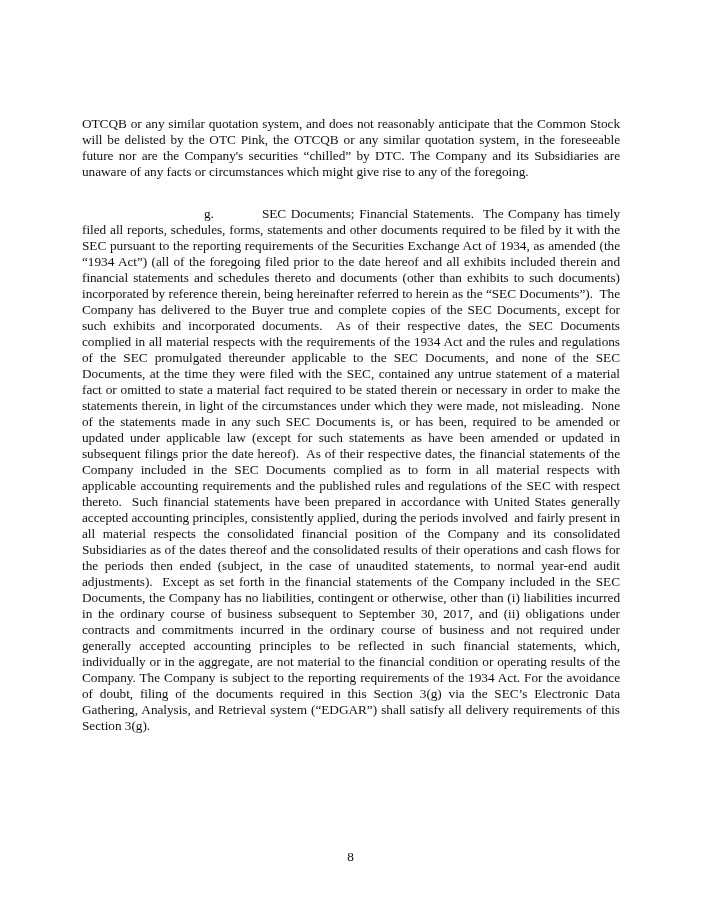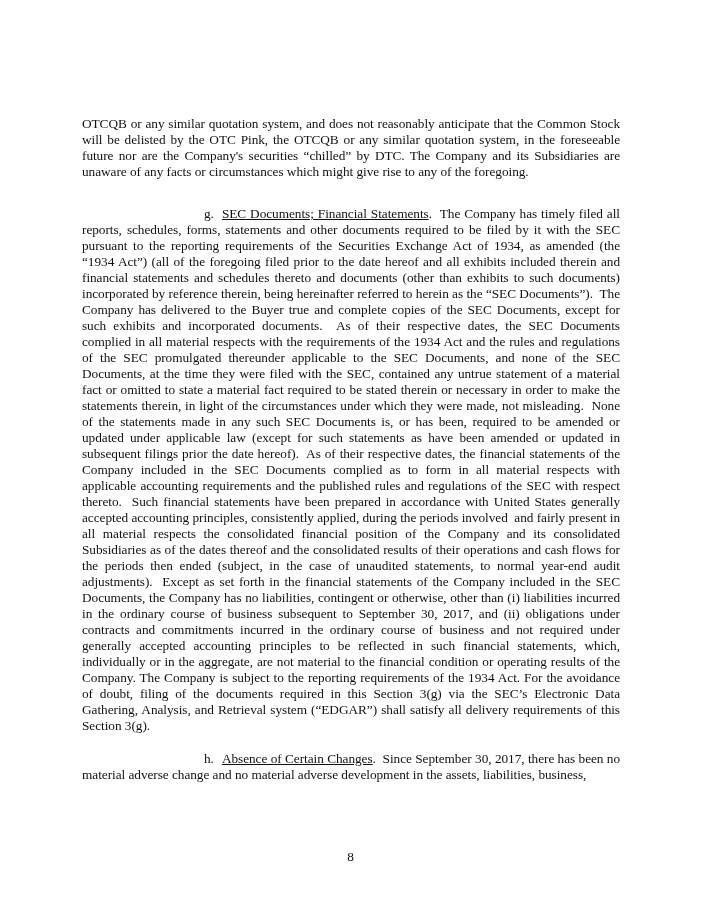"SEC Documents; Financial Statements" .heading { margin-left: none -> 40px; text-decoration: underline -> none }
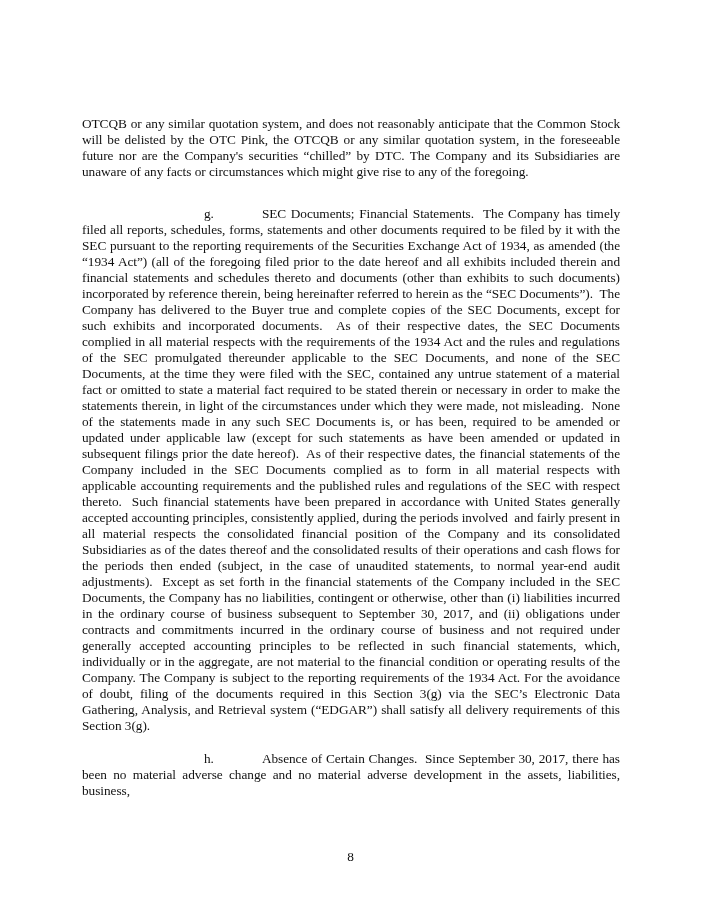"h. Absence of Certain Changes." p.para { html: <p><span></span><span>h.</span><span>Absence of Certain Changes</span><span>.</span><span> Since September 30, 2017, there has been no material adverse change and no material adverse development in the assets, liabilities, business,</span></p> -> none }
